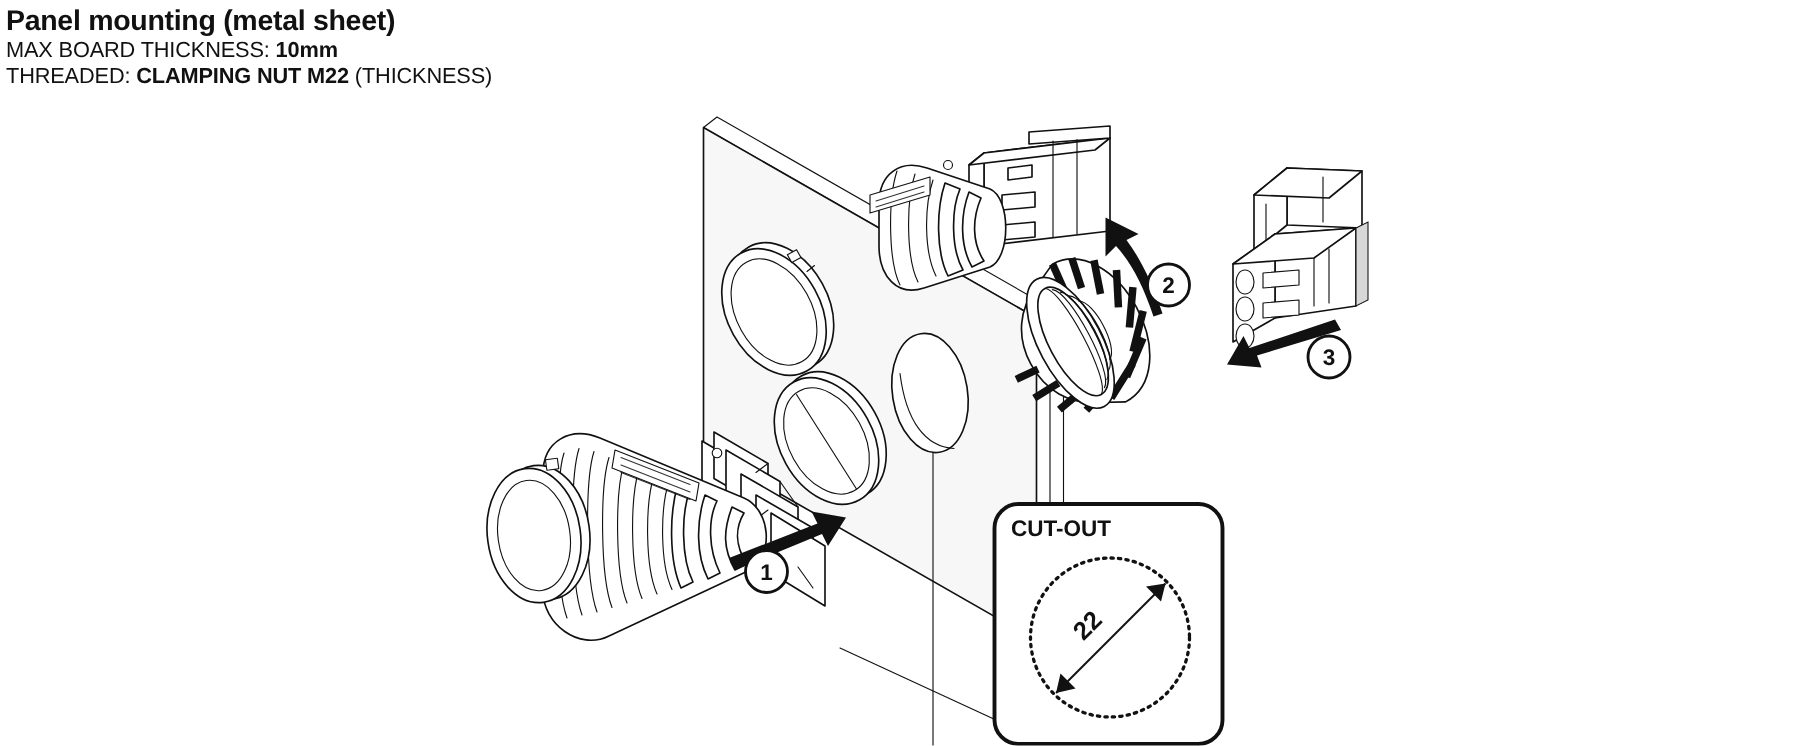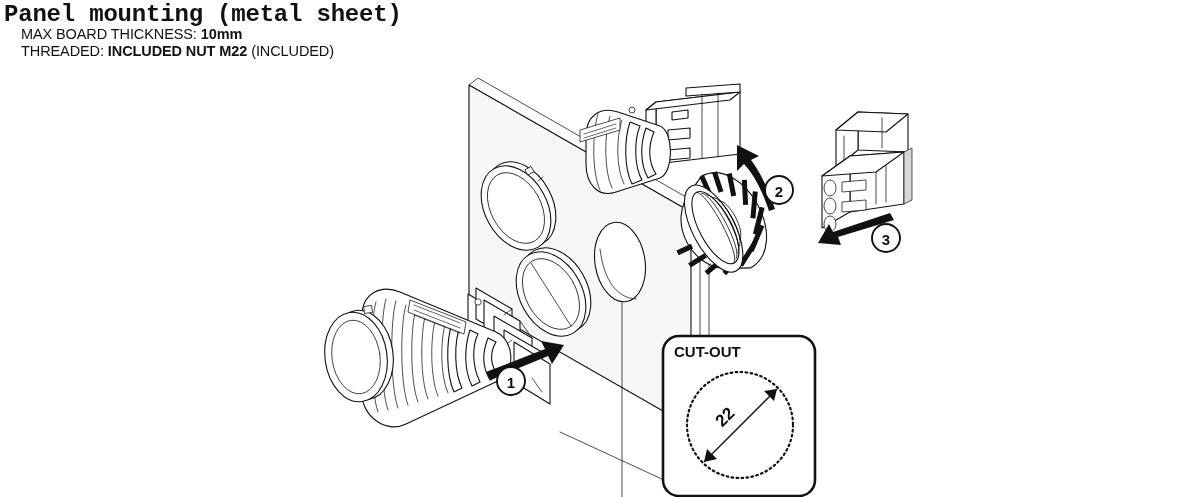"Panel mounting (metal sheet)" #title { font-family: Liberation Mono, monospace -> none; font-size: 24px -> 19px }
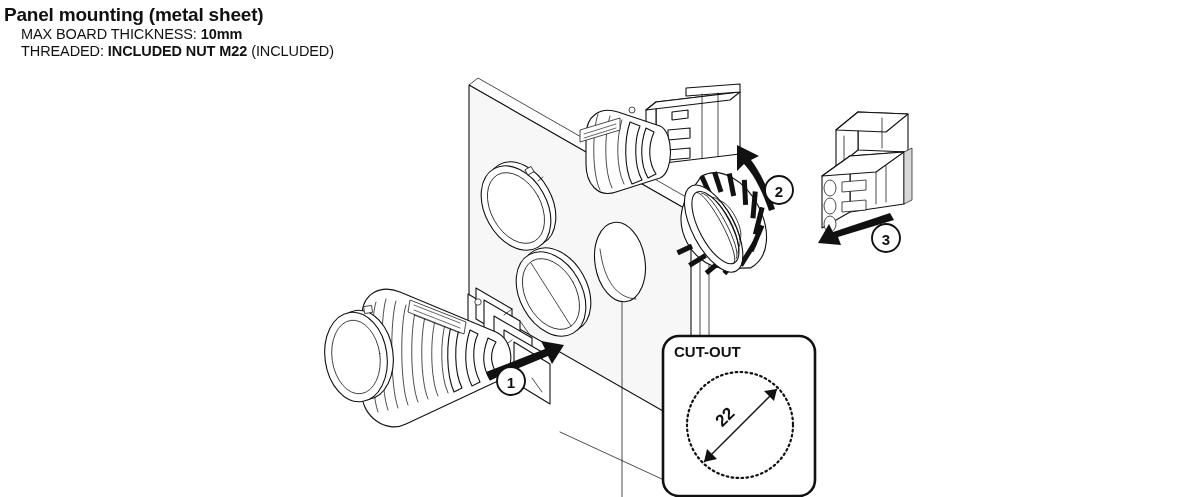"MAX BOARD THICKNESS: 10mm" .specline { margin-left: 17px -> none }
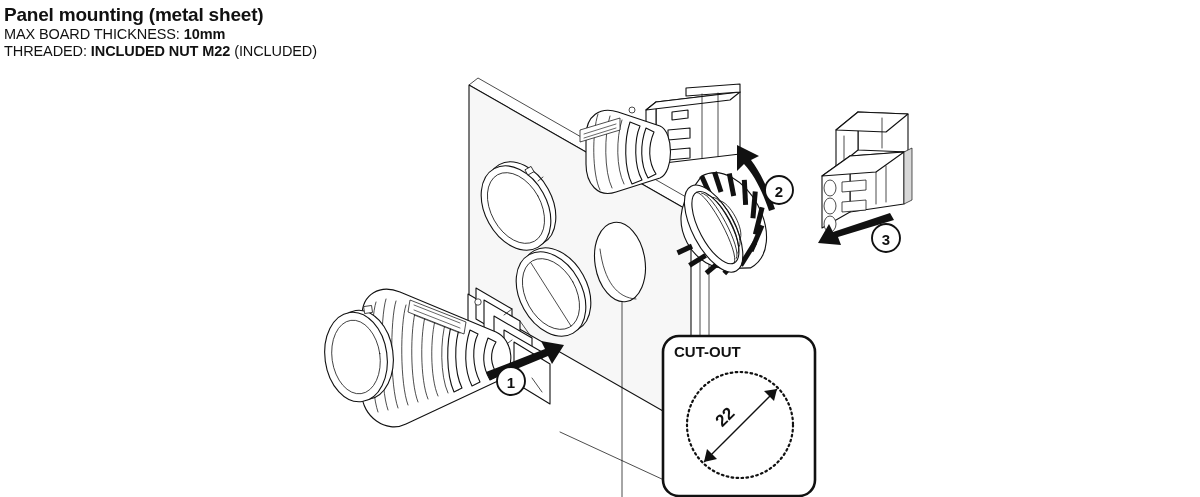"INCLUDED NUT M22" b { text: INCLUDED -> CLAMPING }
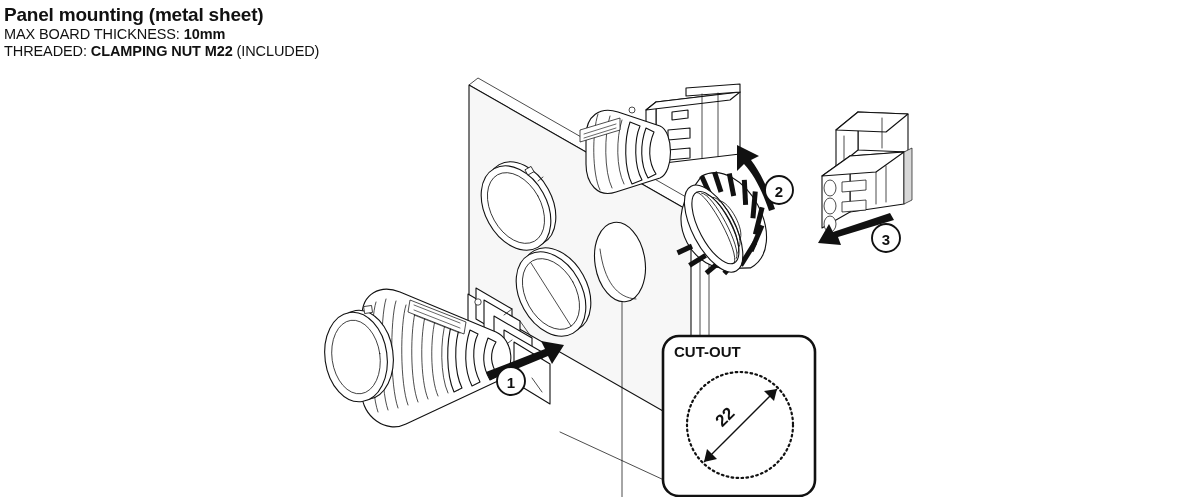"(INCLUDED)" span { text: INCLUDED -> THICKNESS }
